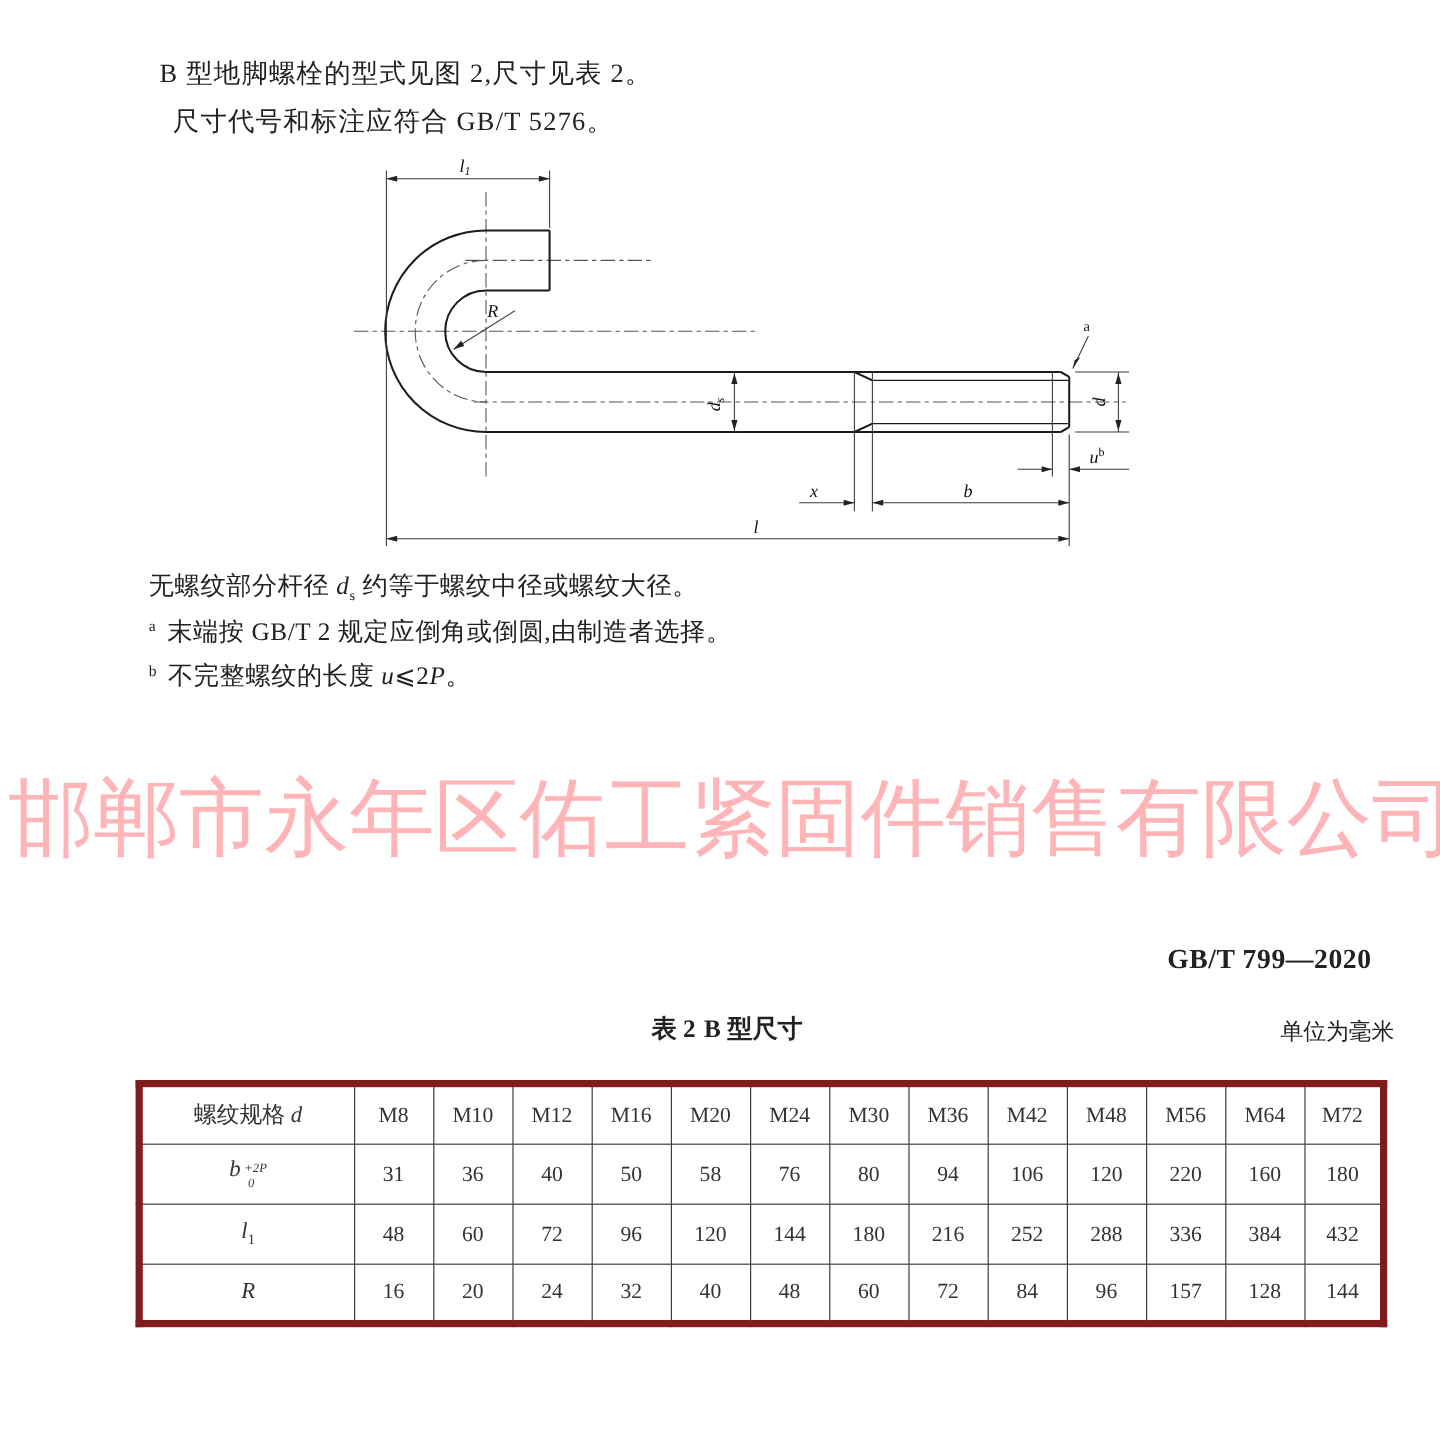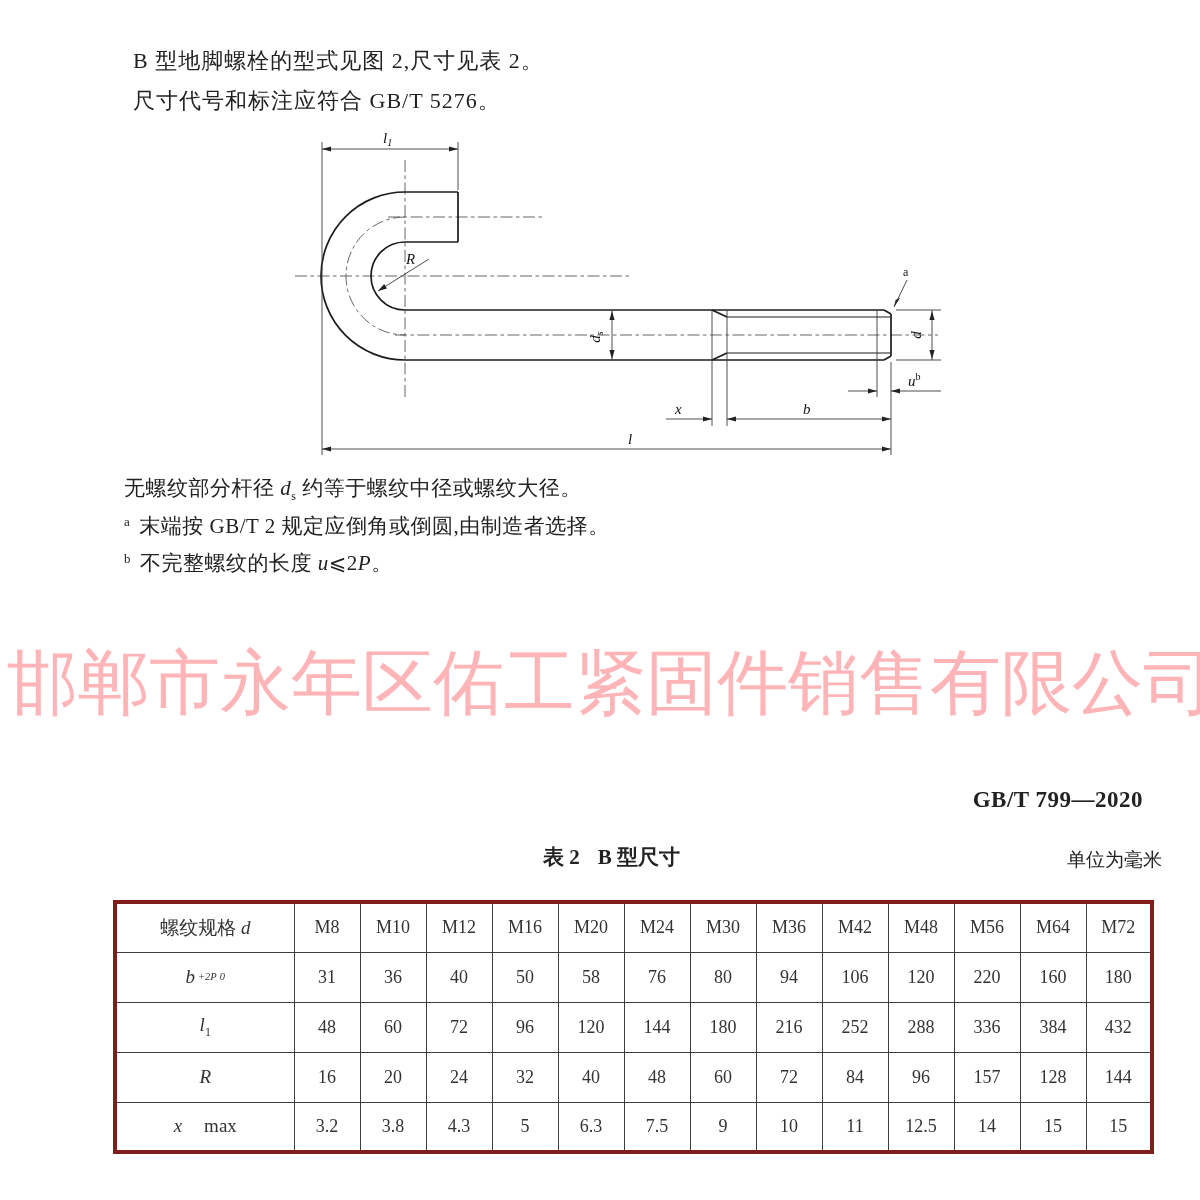"尺寸代号和标注应符合 GB/T 5276。" div.abs { left: 133px -> 144px }
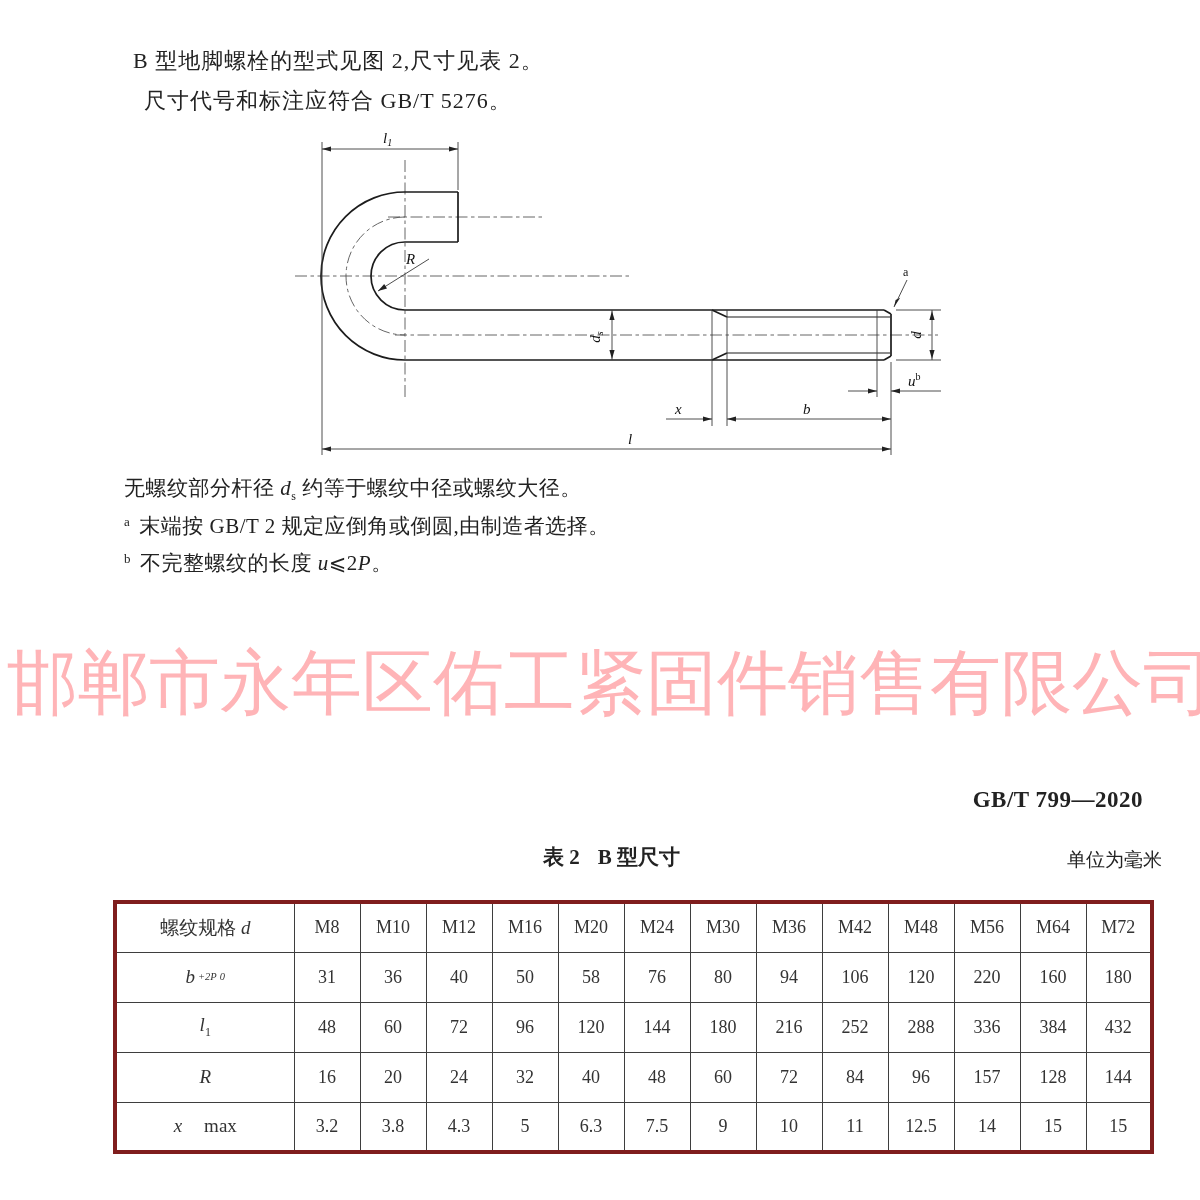"表 2" .tbl-caption .cap-prefix { margin-right: 18px -> 7px }
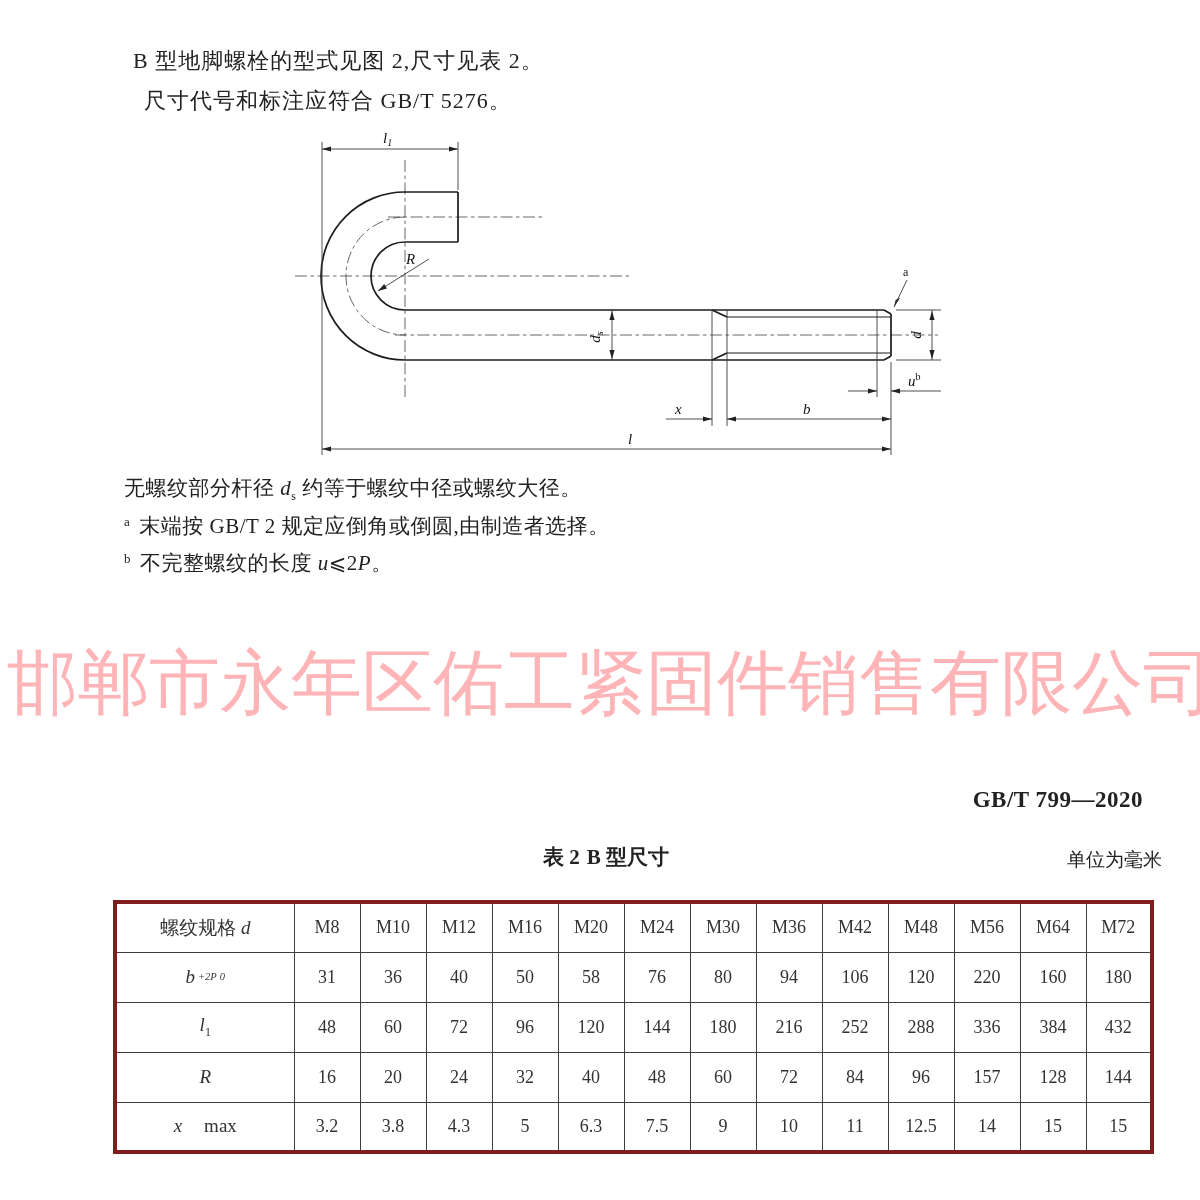"螺纹规格 d" table.dim-table { border: 4px solid #7f1d1d -> 6px solid #7f1d1d }
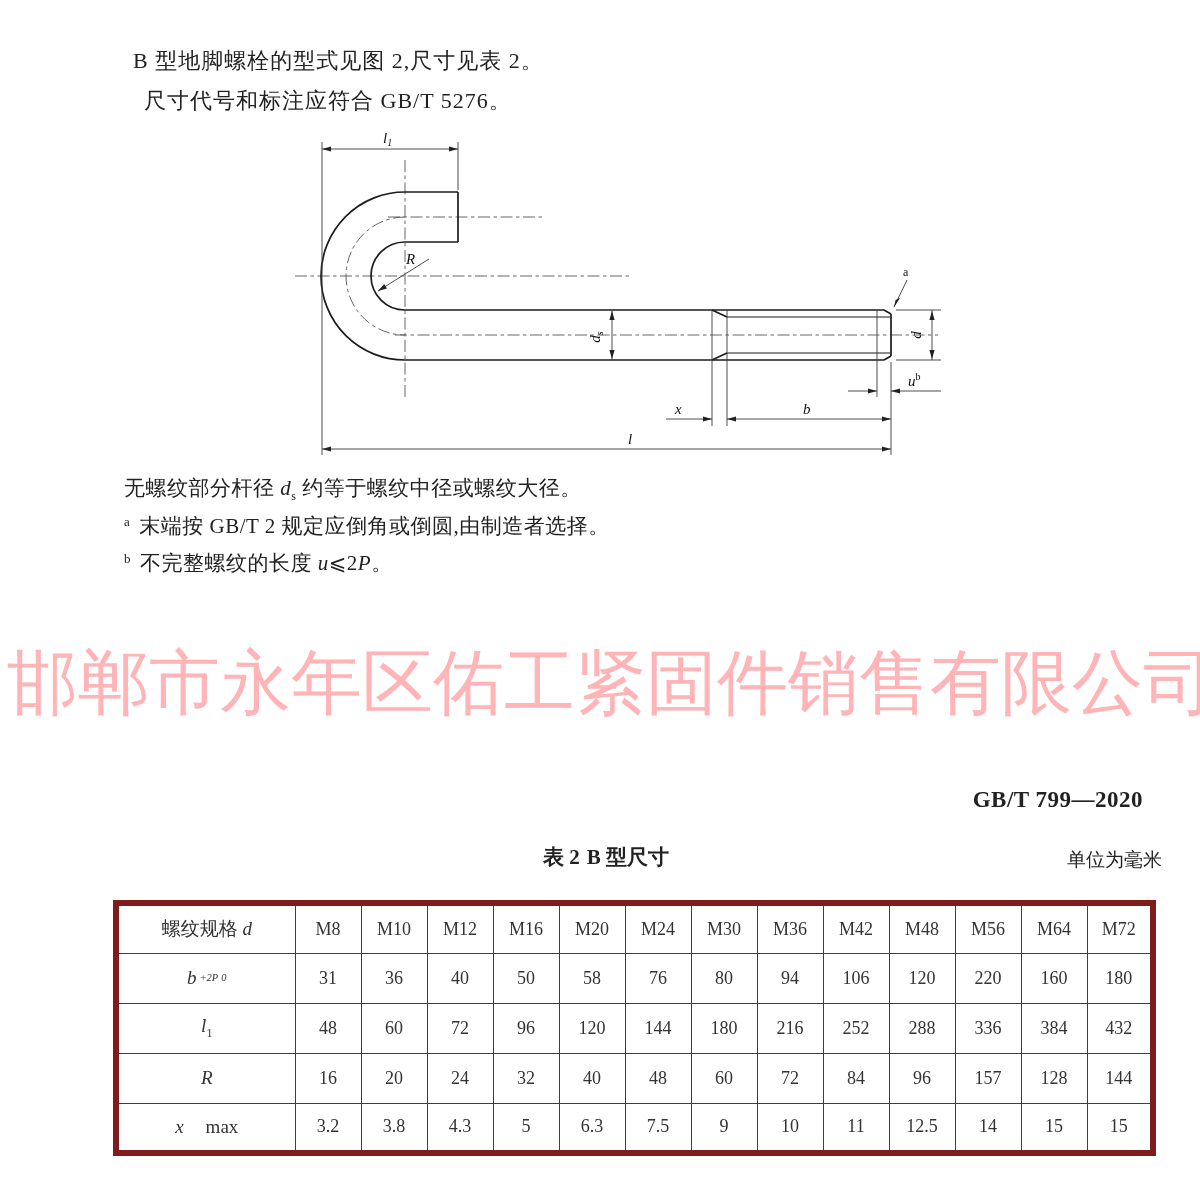"+2P" .tol { flex-direction: row -> column }
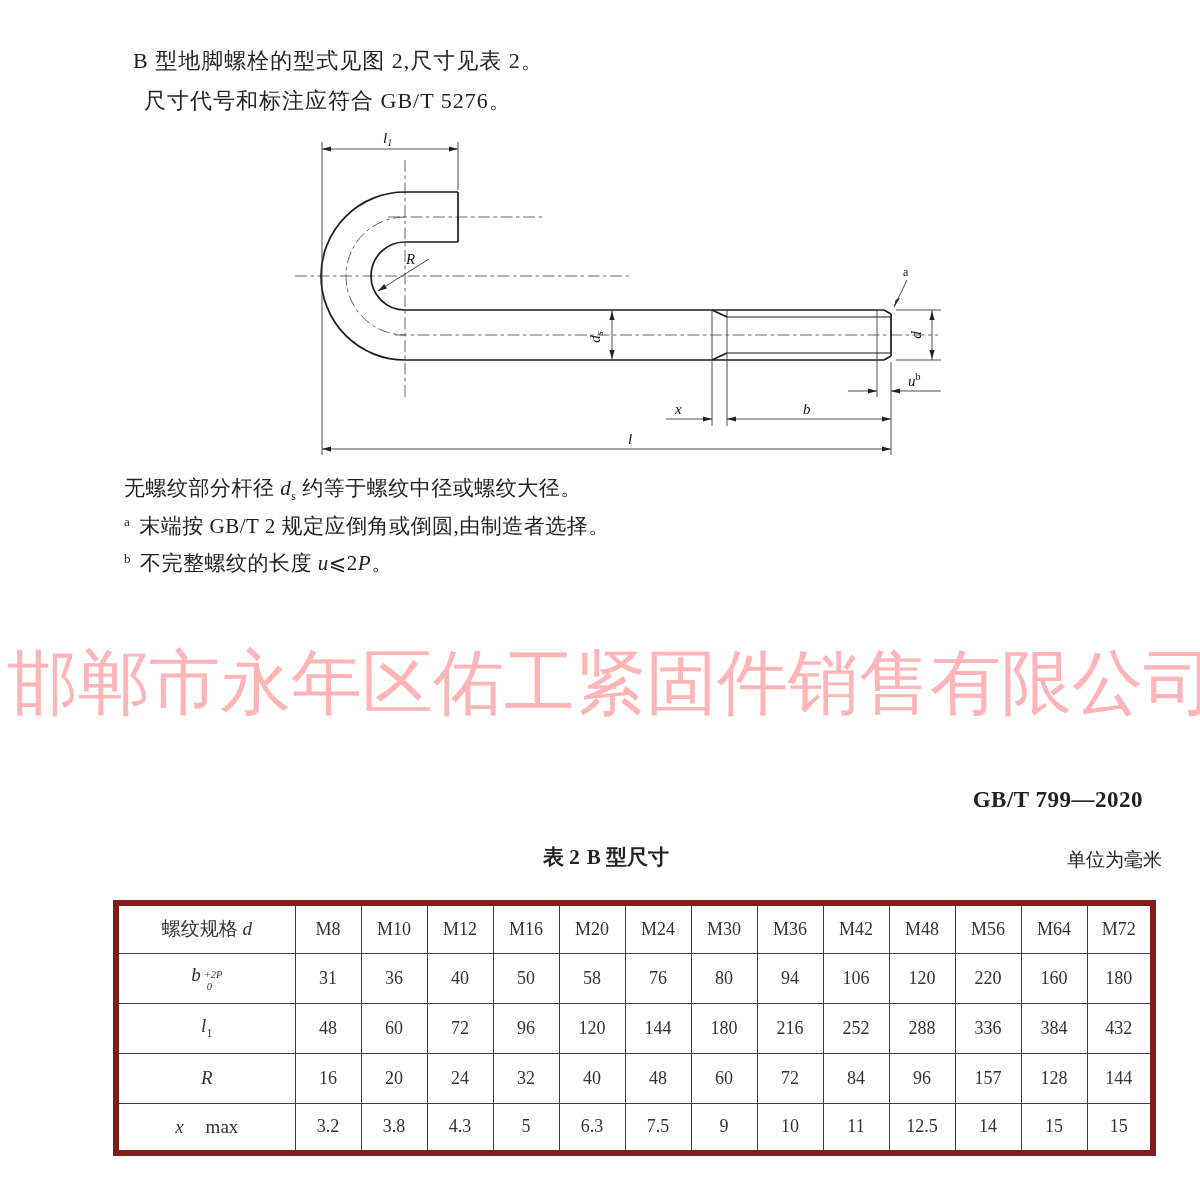"x max" tr { html: <tr> <td><span>x</span><span>max</span></td> <td>3.2</td> <td>3.8</td> <td>4.3</td> <td>5</td> <td>6.3</td> <td>7.5</td> <td>9</td> <td>10</td> <td>11</td> <td>12.5</td> <td>14</td> <td>15</td> <td>15</td> </tr> -> none }
